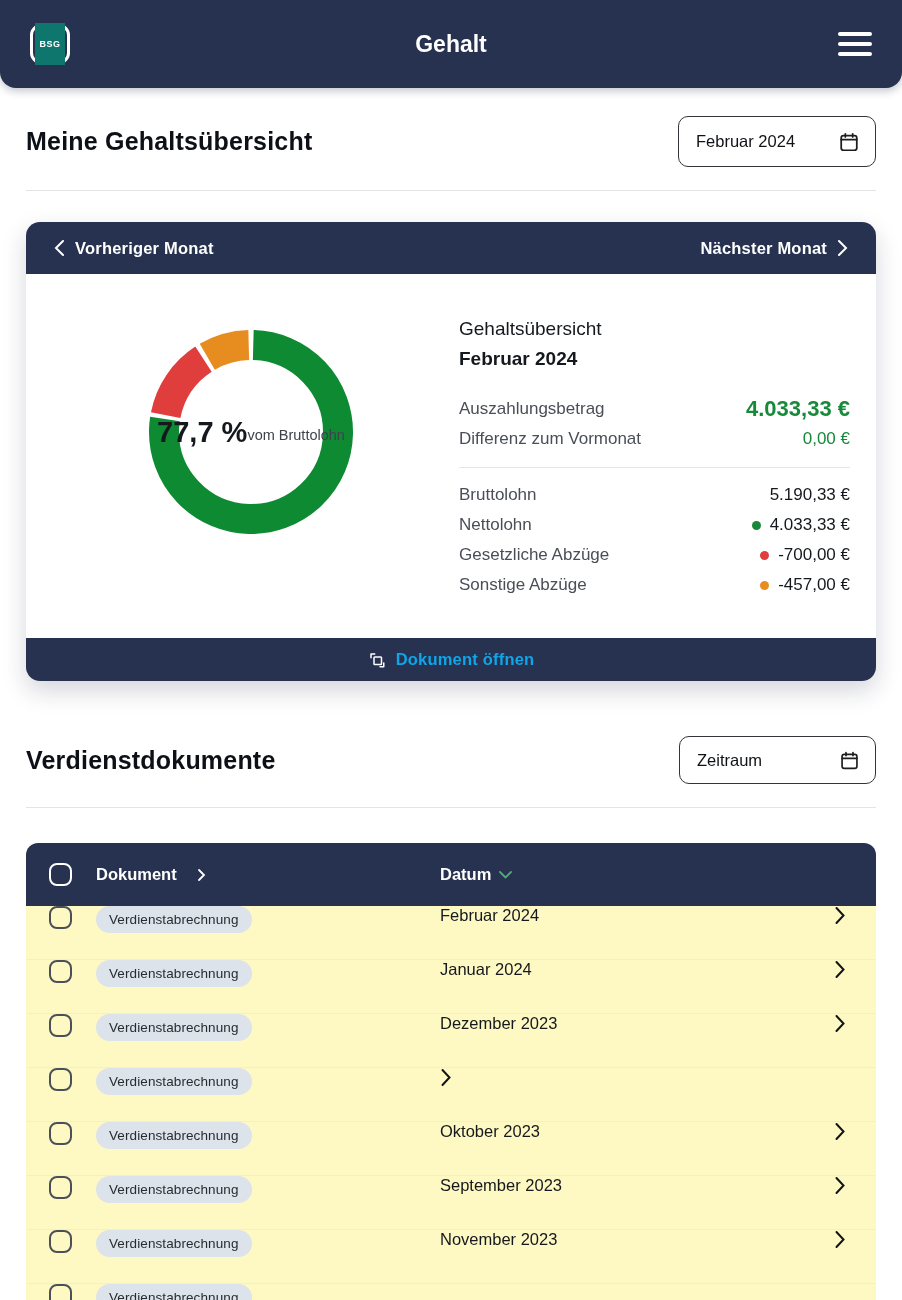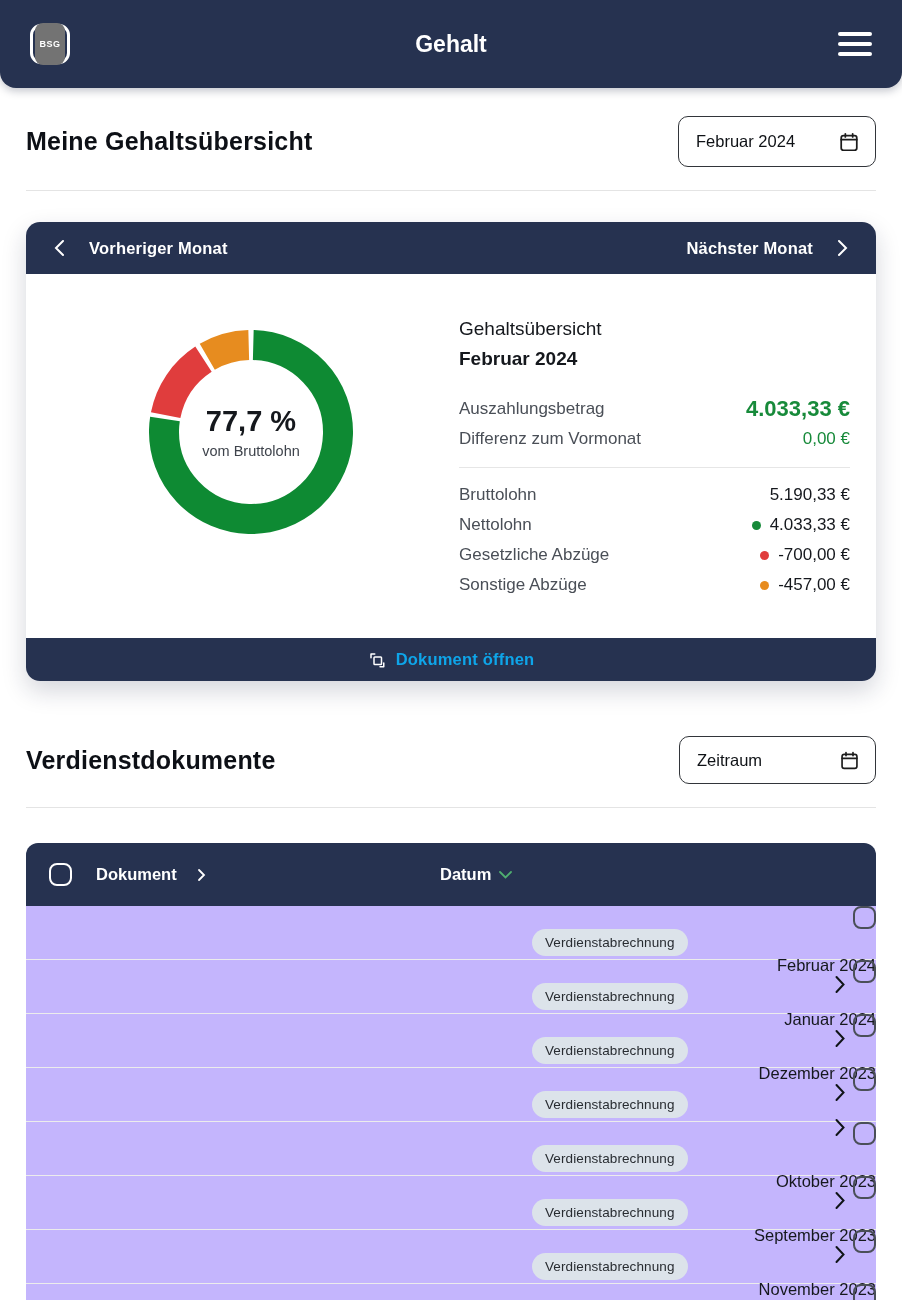"BSG" .logo-inner { background: #737373 -> #0f766e; border-radius: 8px -> 0 }
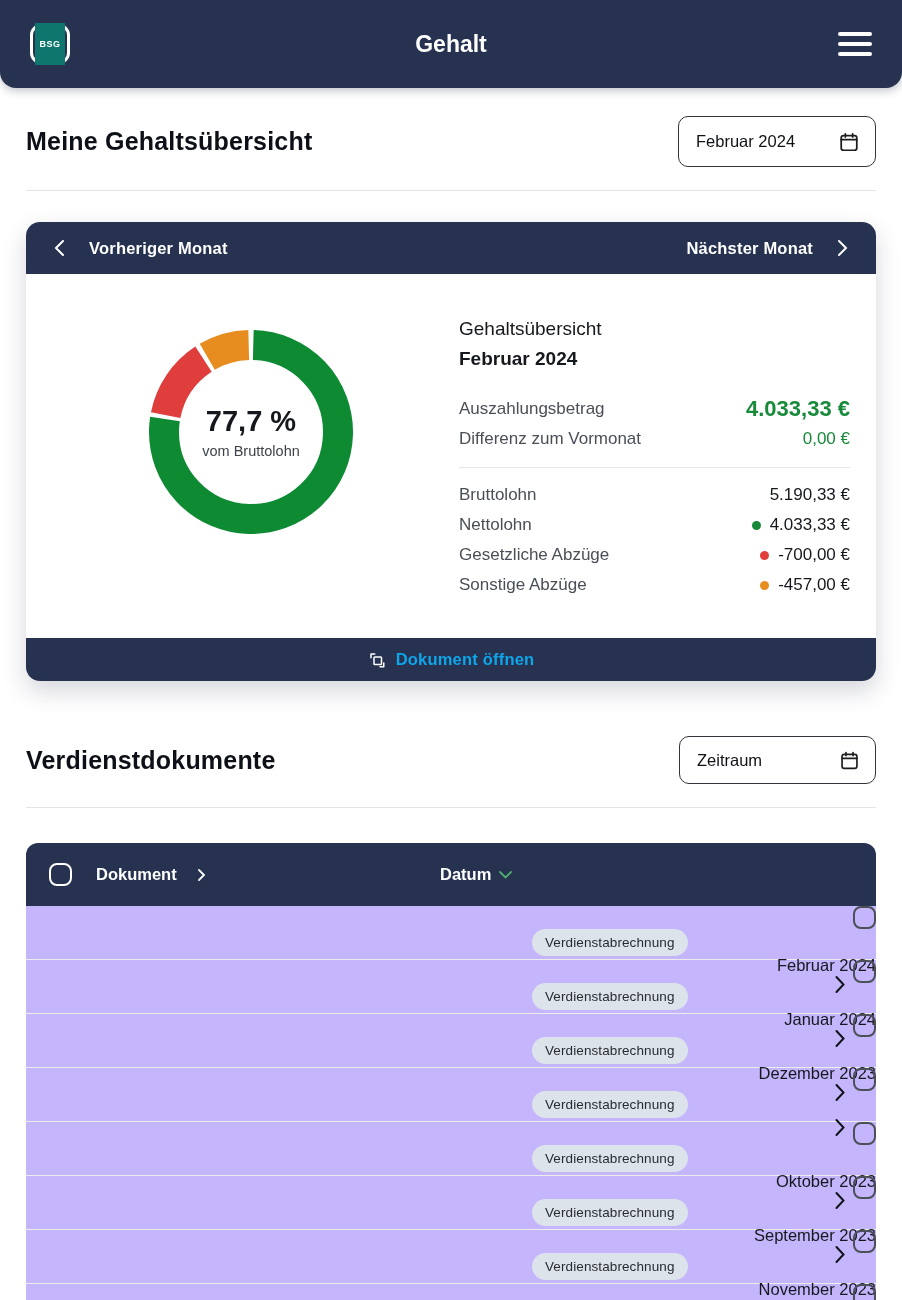"Vorheriger Monat" .card-nav button { gap: 24px -> 10px }
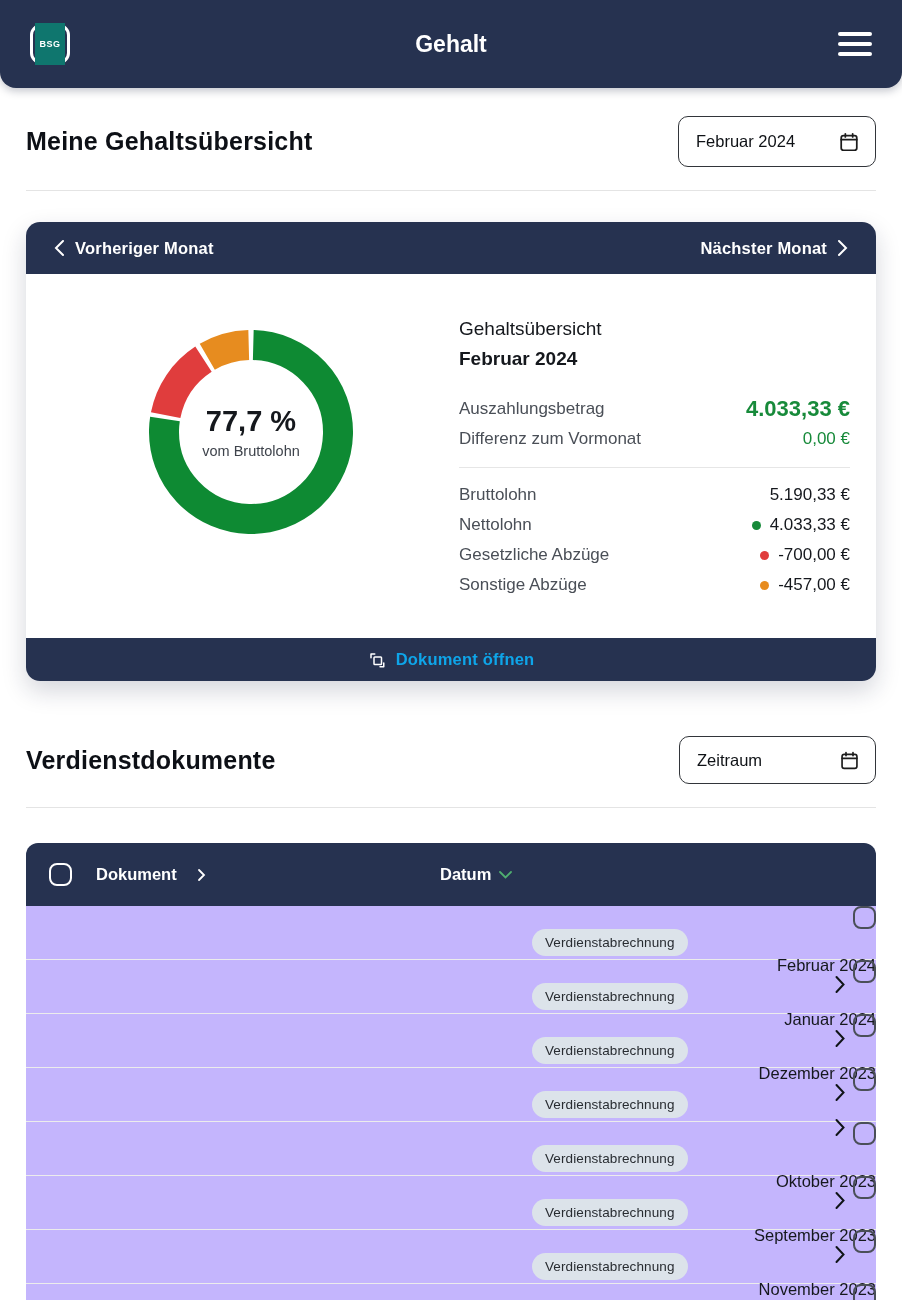"77,7 %" .donut-center { flex-direction: column -> row }
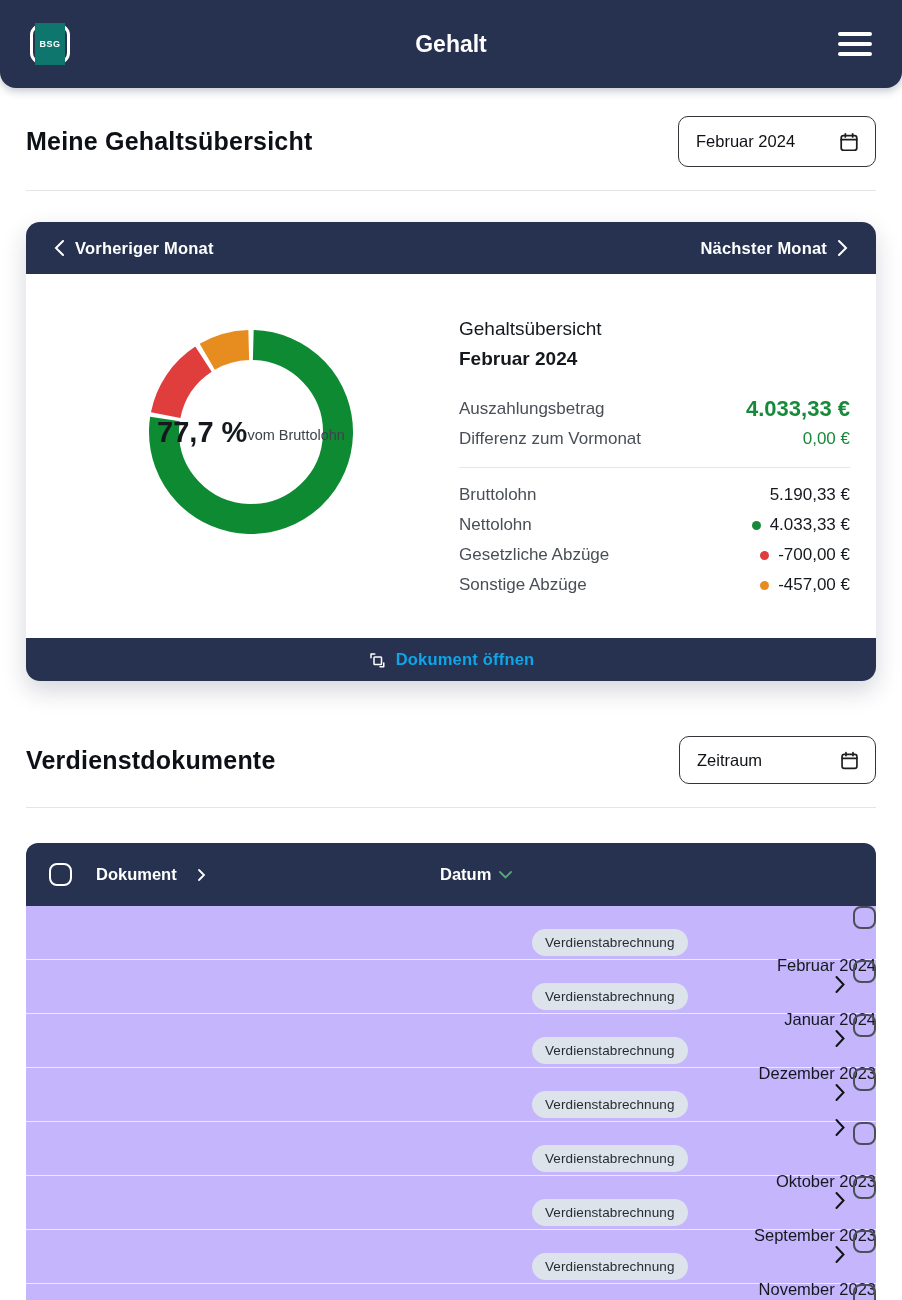"Verdienstabrechnung" .trow { align-items: flex-end -> flex-start; background: #c4b5fd -> #fef9c3; flex-direction: column -> none }
